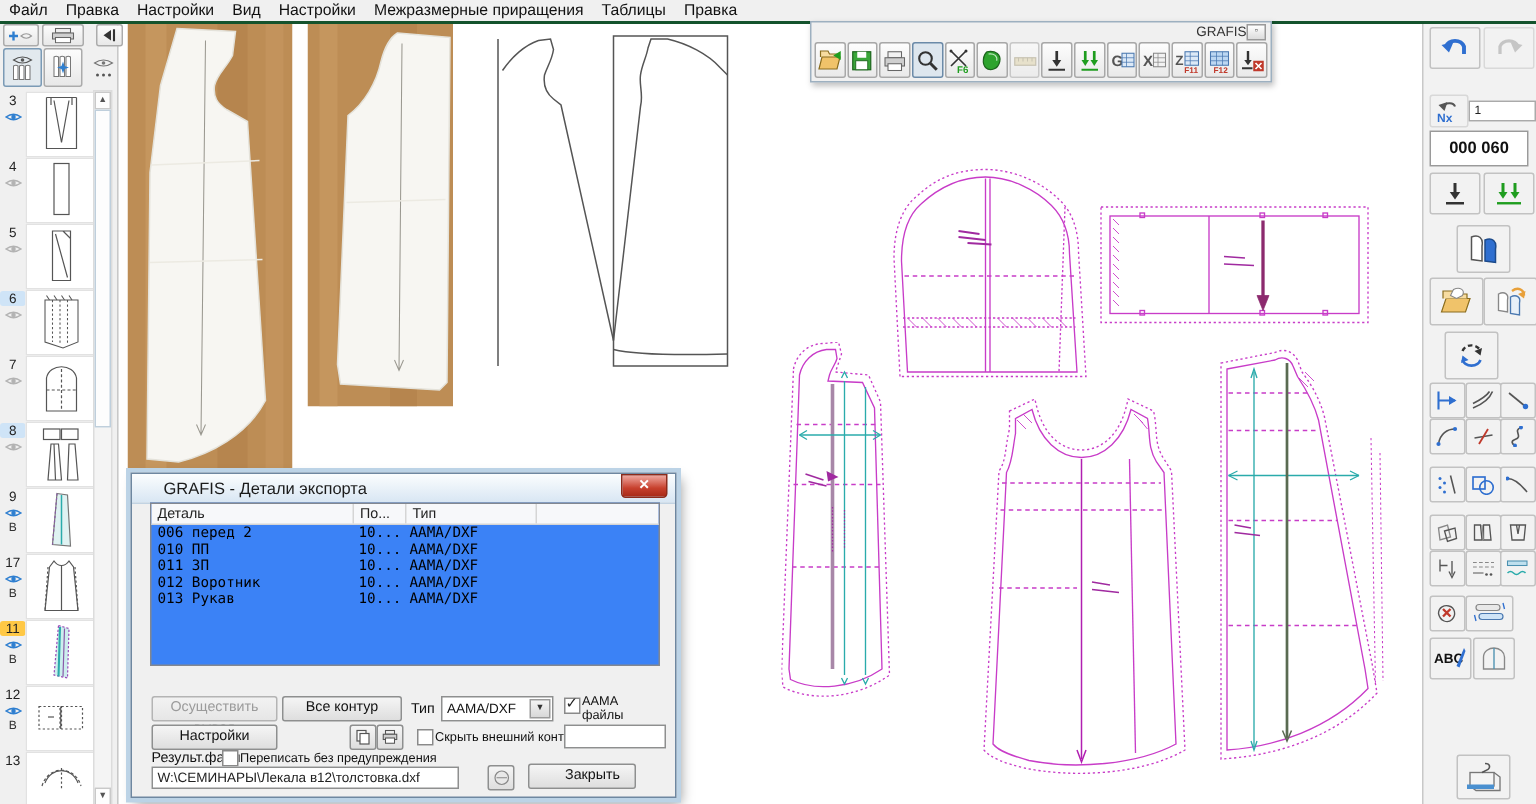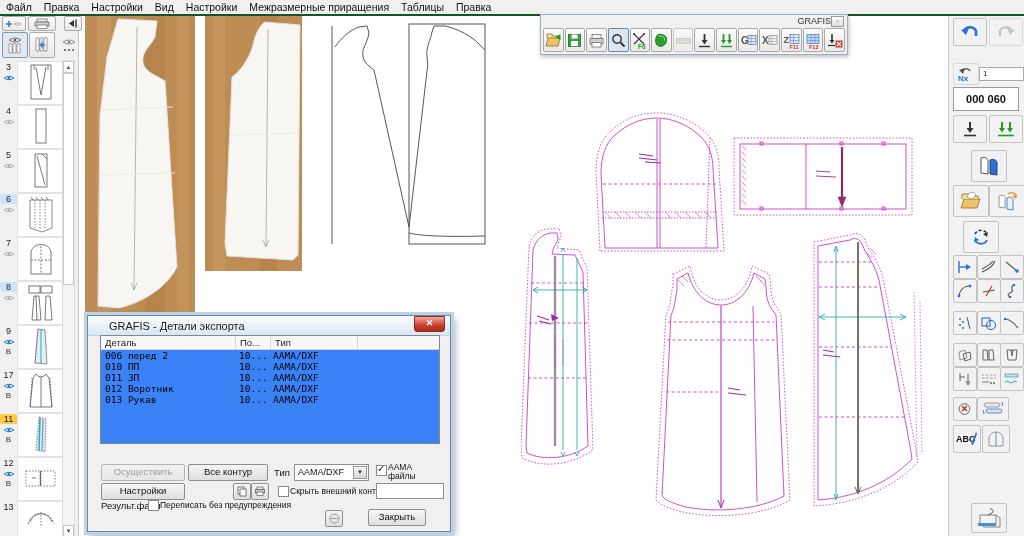"W:\СЕМИНАРЫ\Лекала в12\толстовка.dxf" div.dinput { html: none -> <div>W:\СЕМИНАРЫ\Лекала в12\толстовка.dxf</div> }
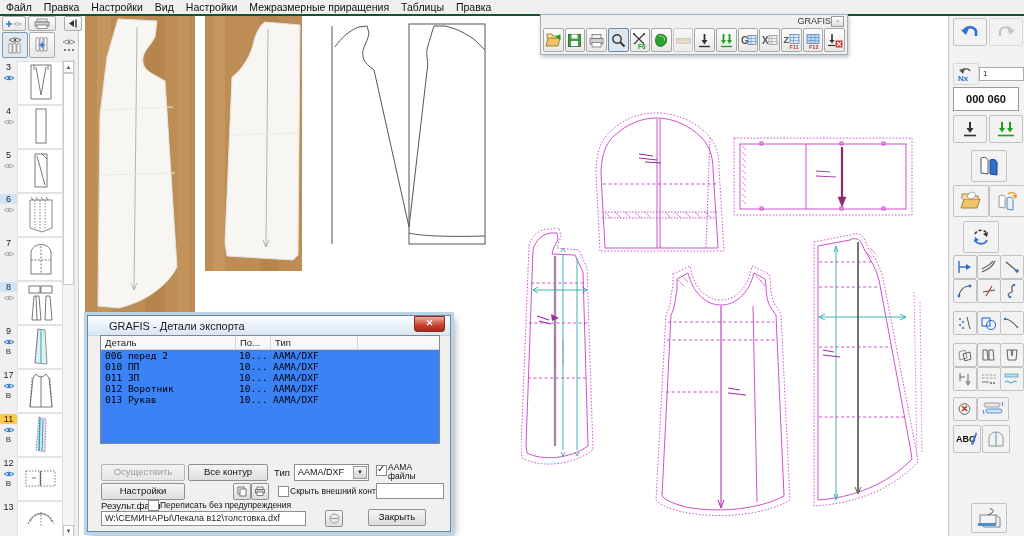"Закрыть" div.dbtn { left: 280px -> 264px; padding-left: none -> 14px }
